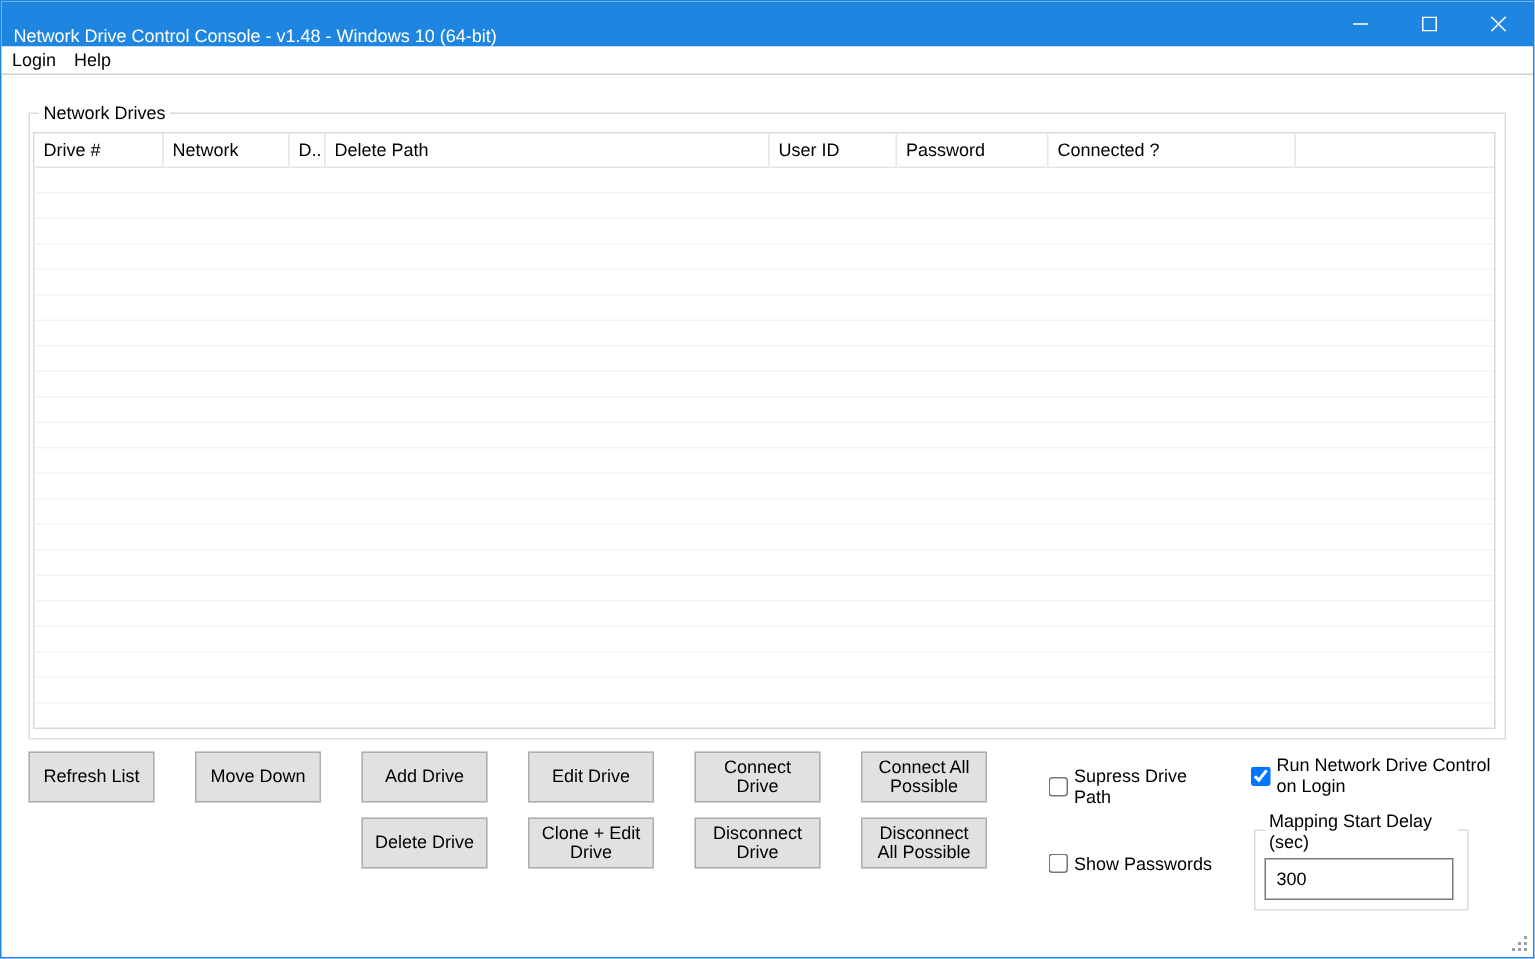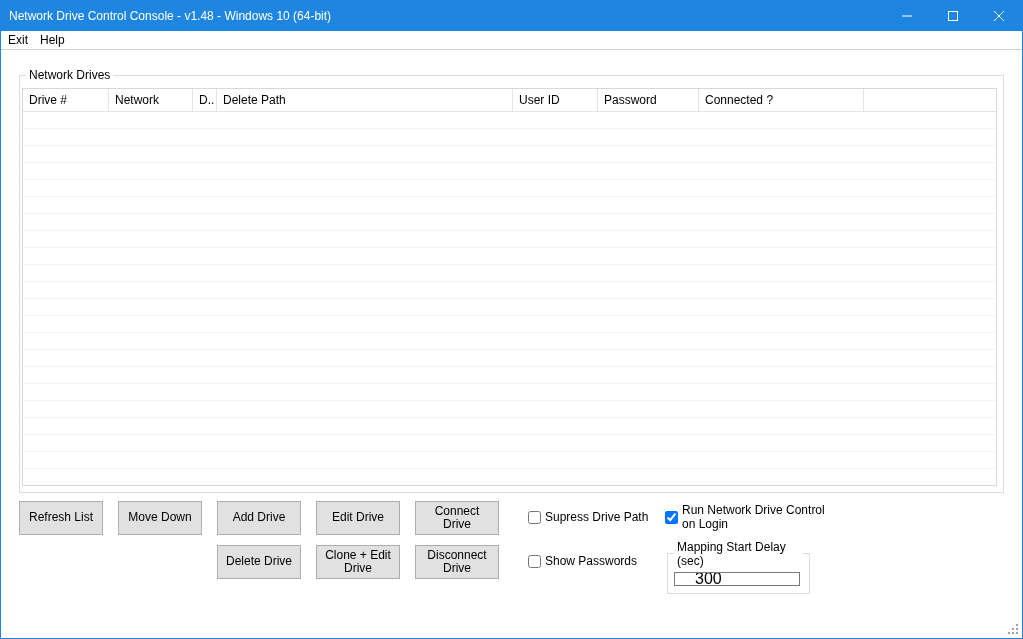"Network Drive Control Console -" .titlebar { align-items: center -> flex-end }
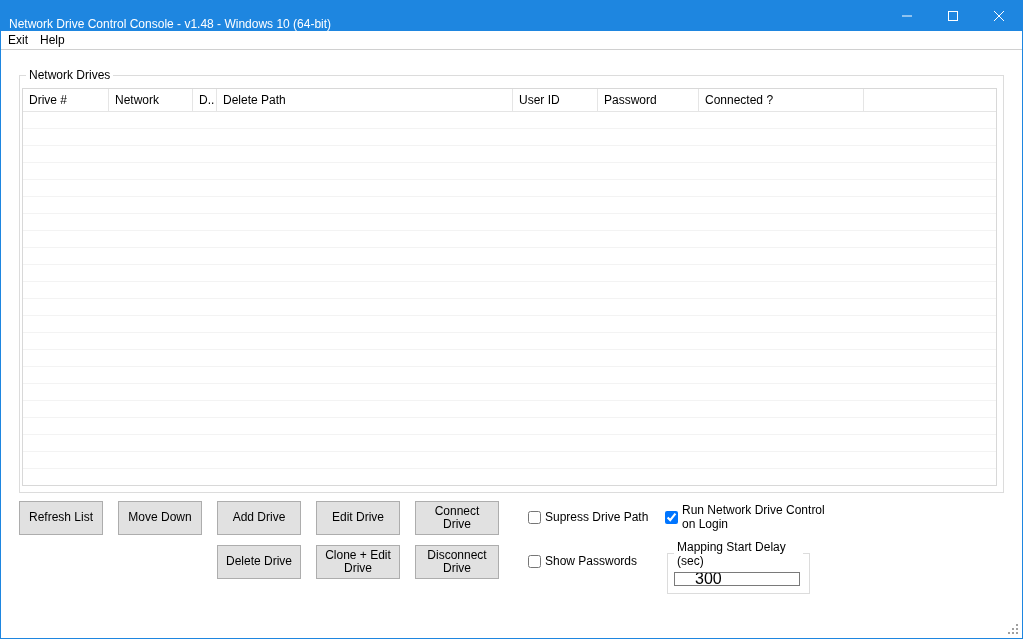"Exit" span.menu-item { text: Exit -> Login }
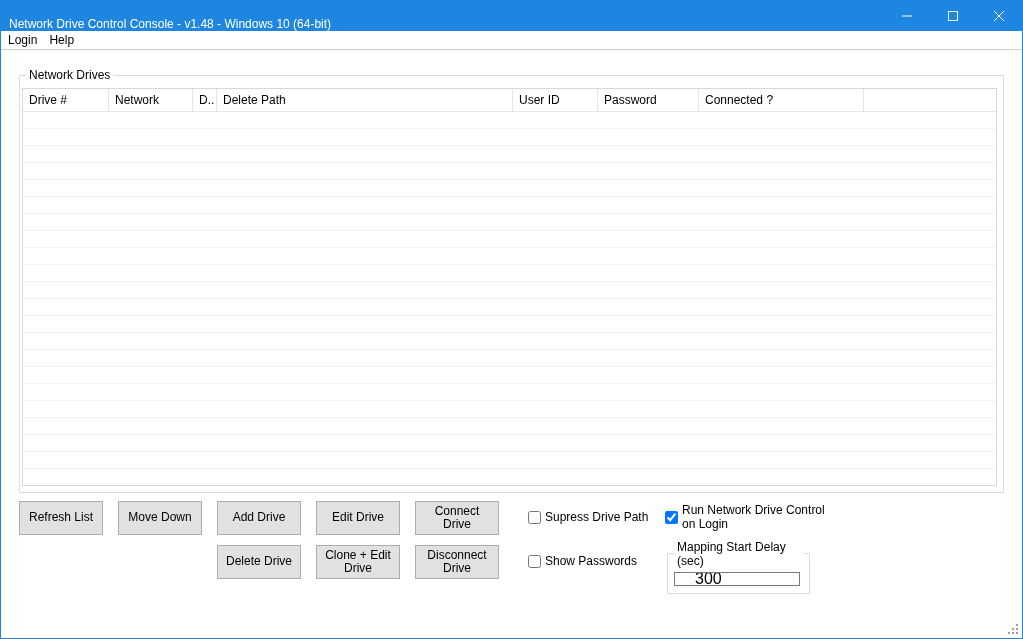"Refresh List" .button-row { gap: 4px -> 16px }
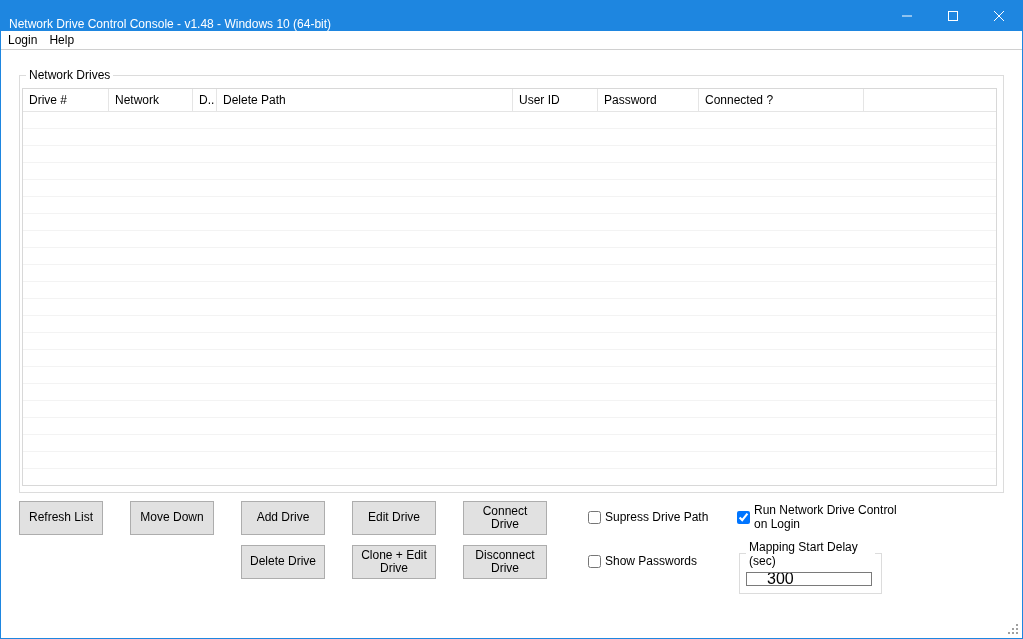"Connect All Possible" div.btn-col { html: none -> <div> <button>Connect All Possible</button> <button>Disconnect All Possible</button> </div> }
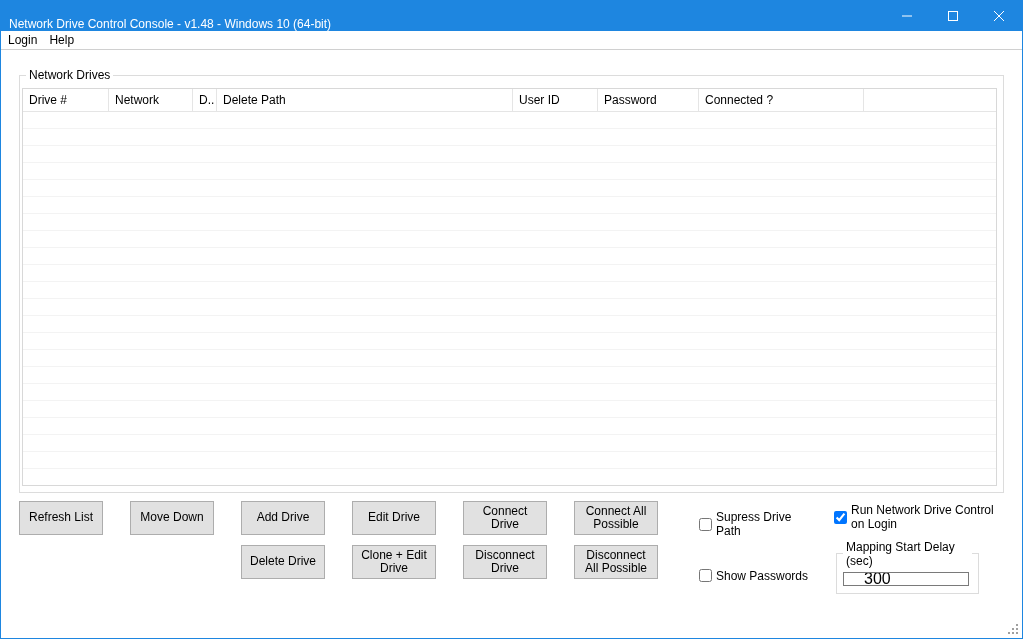"300" .delay-input { font-size: 16px -> 12px; height: 14px -> 28px; padding: 1px 20px -> 1px 7px }
